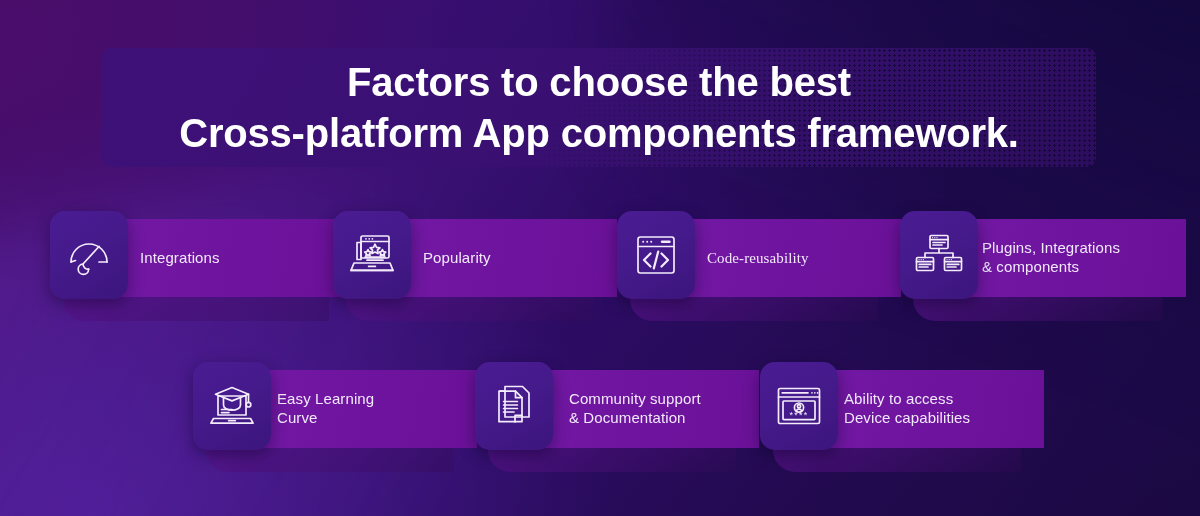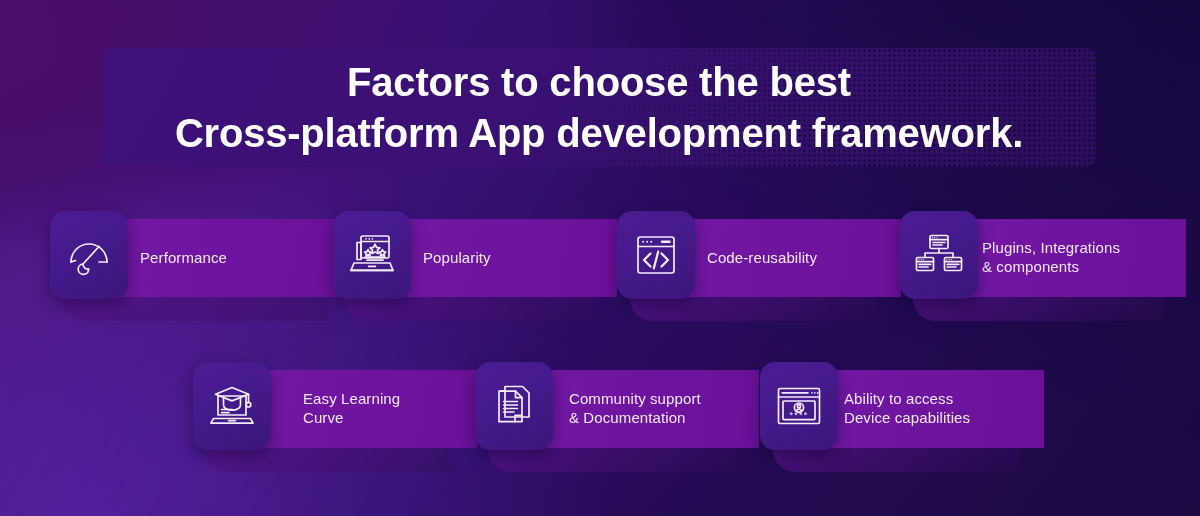"Cross-platform App development" div.title-line { text: development -> components }
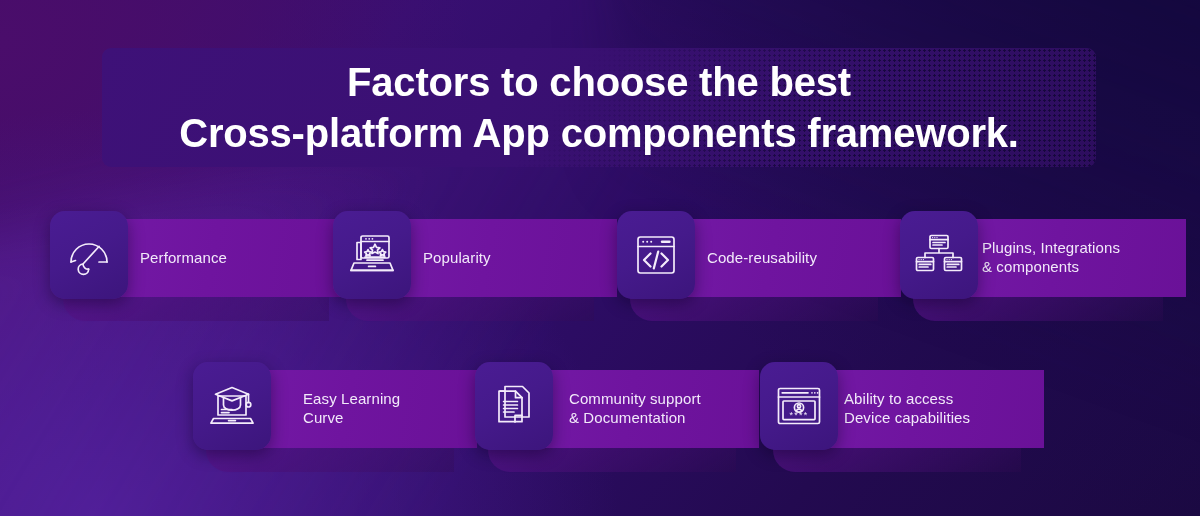"Performance" div.card-bar-label { text: Performance -> Integrations }
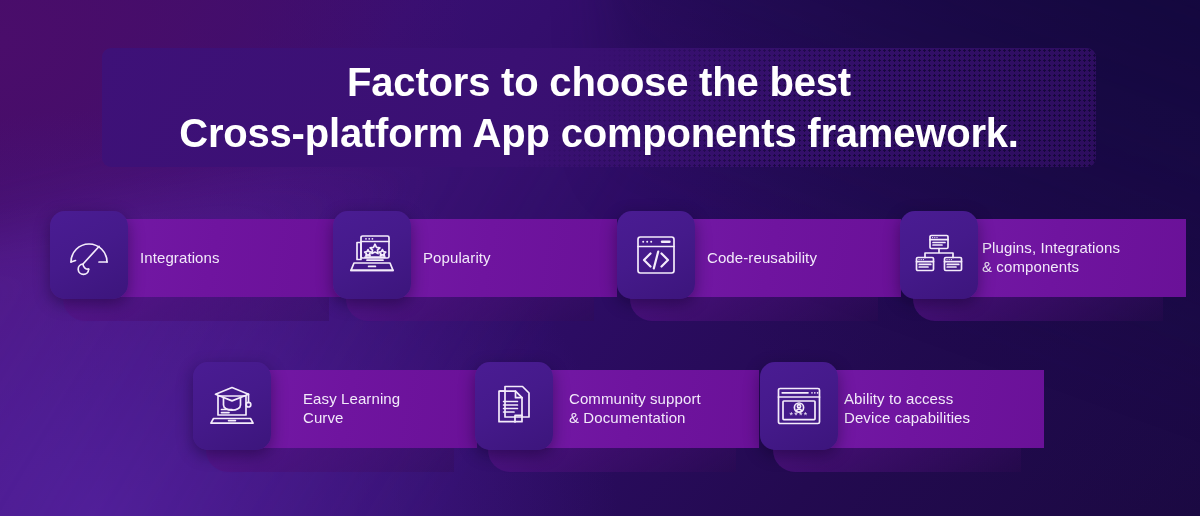"Code-reusability" div.card-bar { font-family: none -> Liberation Serif, serif }
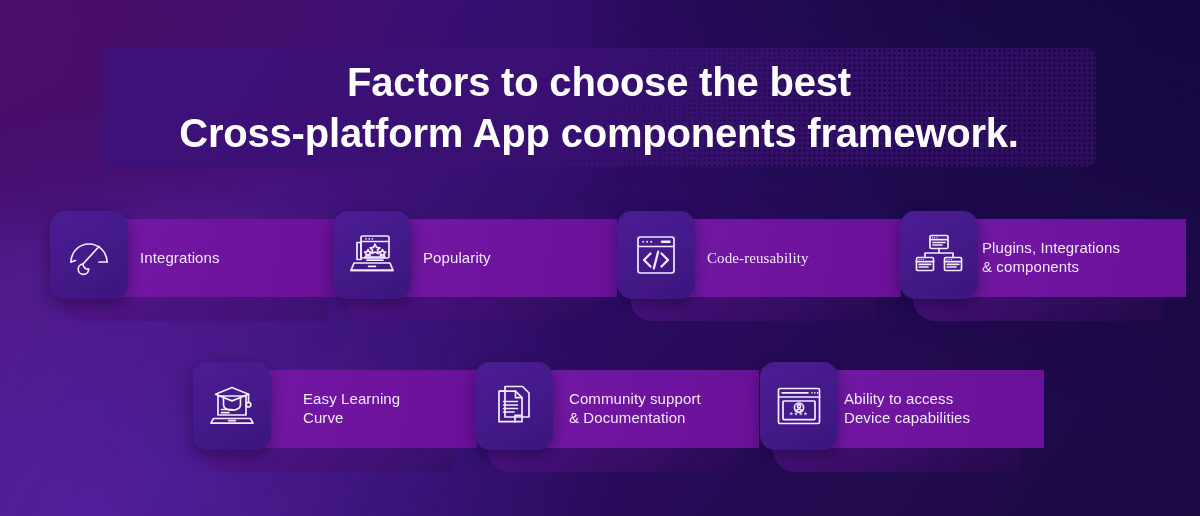"Easy Learning" div.card-bar-label { margin-left: 76px -> 50px }
